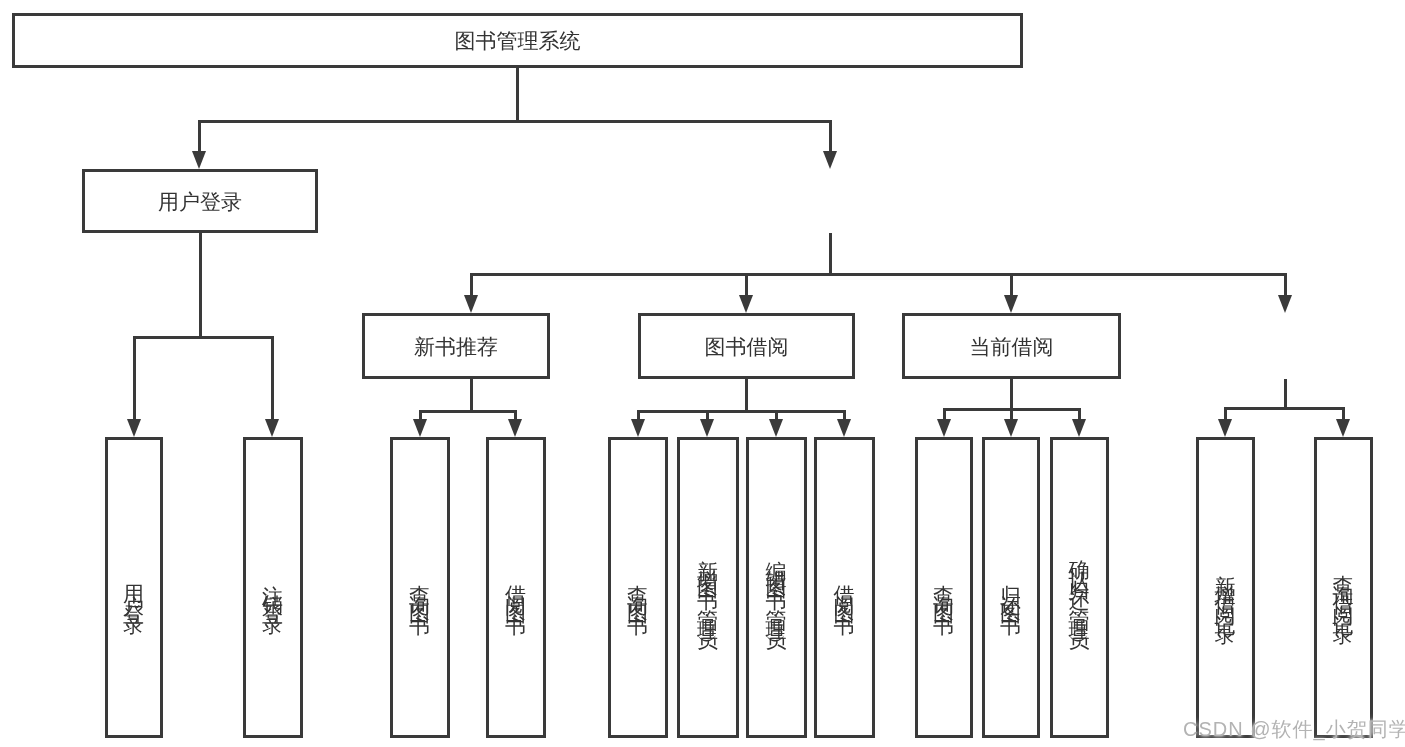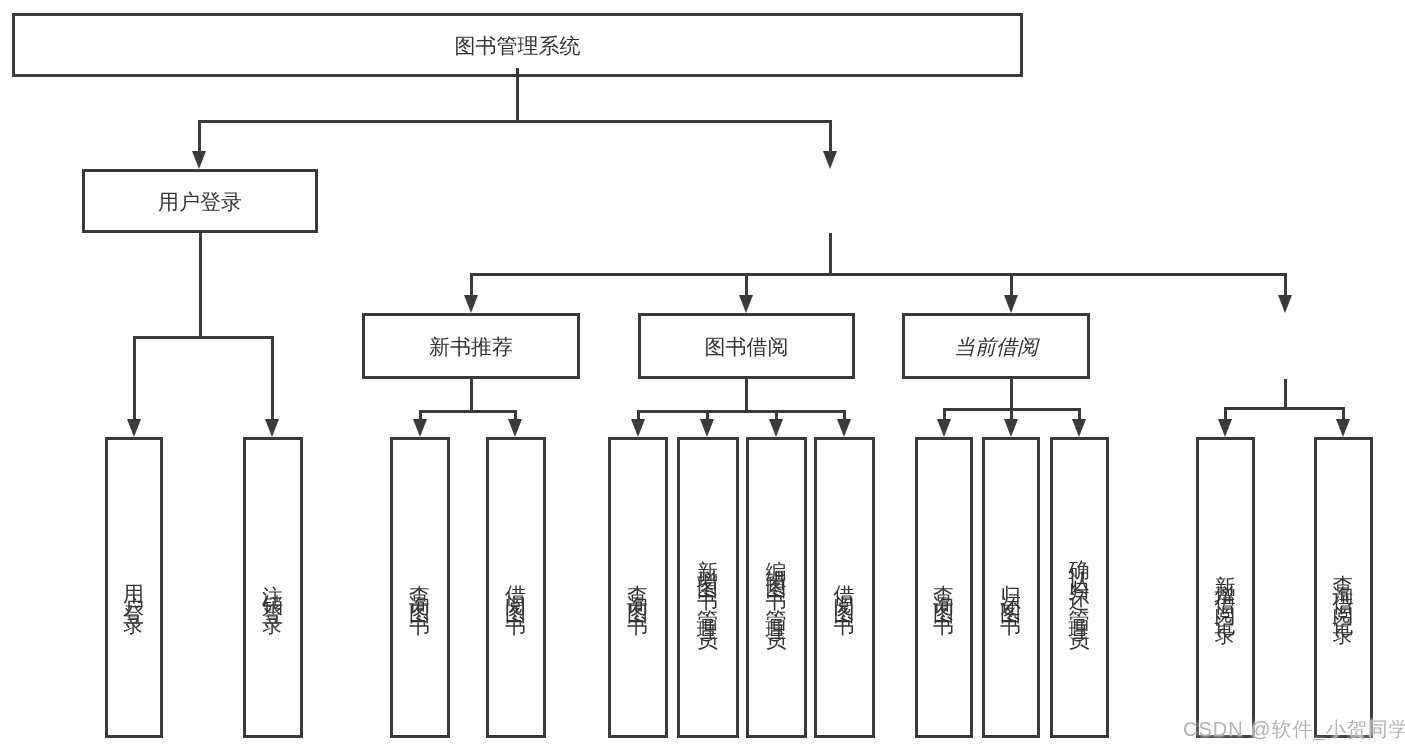"图书管理系统" div.node { height: 64px -> 55px }
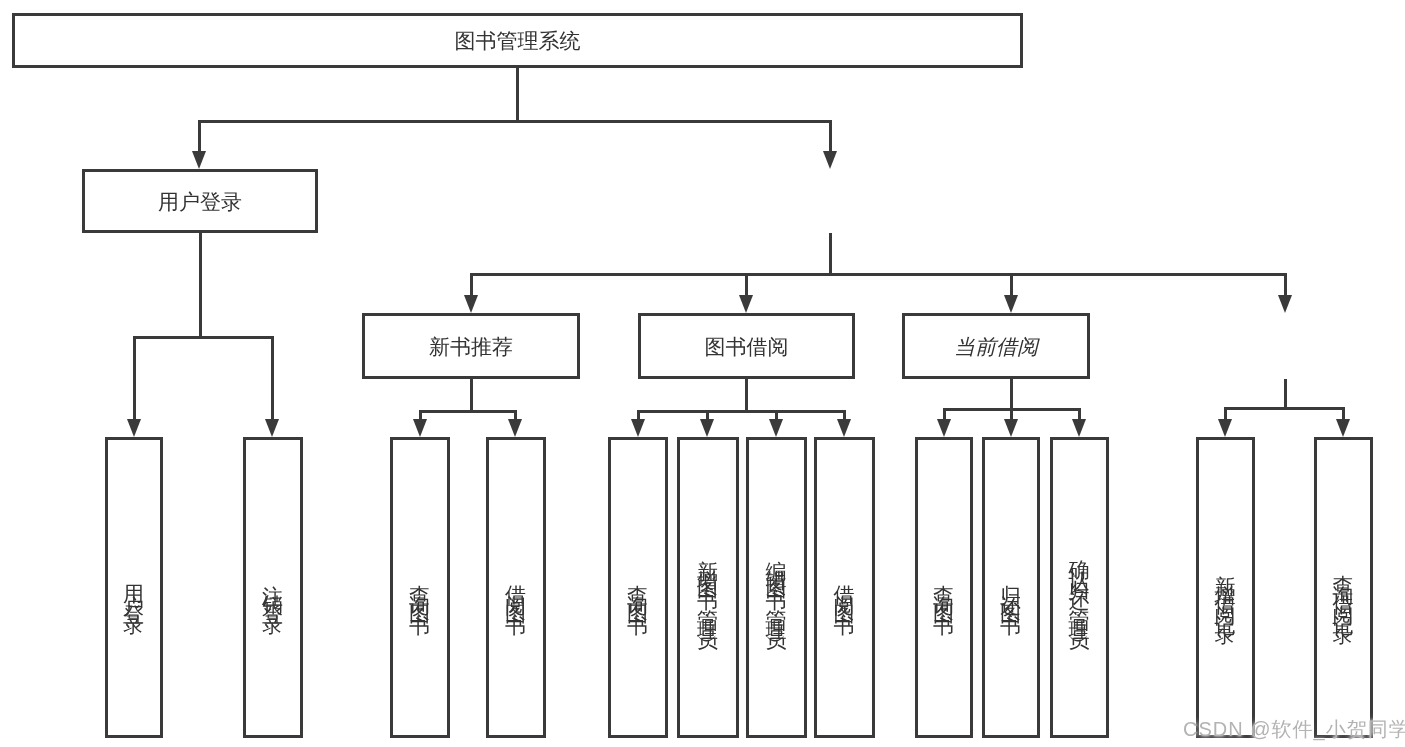"新书推荐" div.node { width: 218px -> 188px }
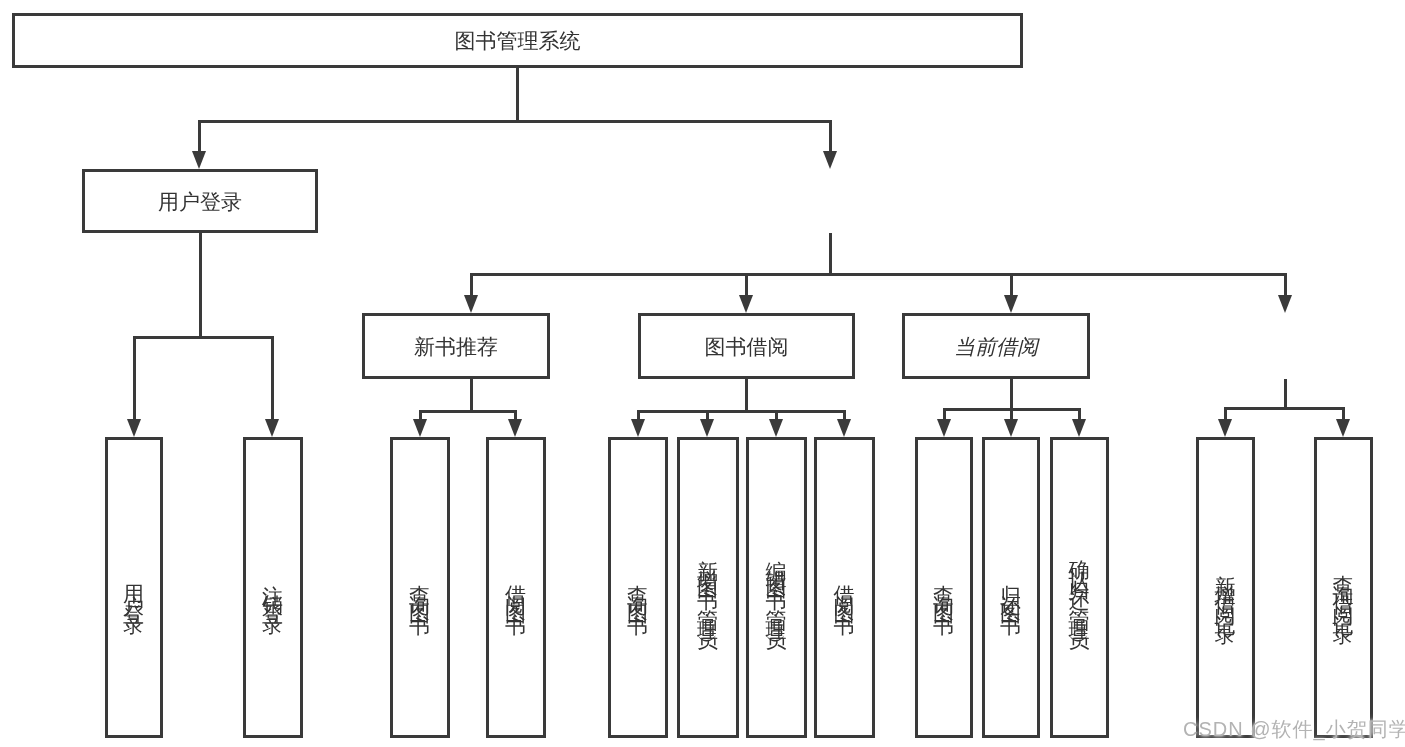"当前借阅" div.node { font-style: italic -> none; width: 188px -> 219px }
